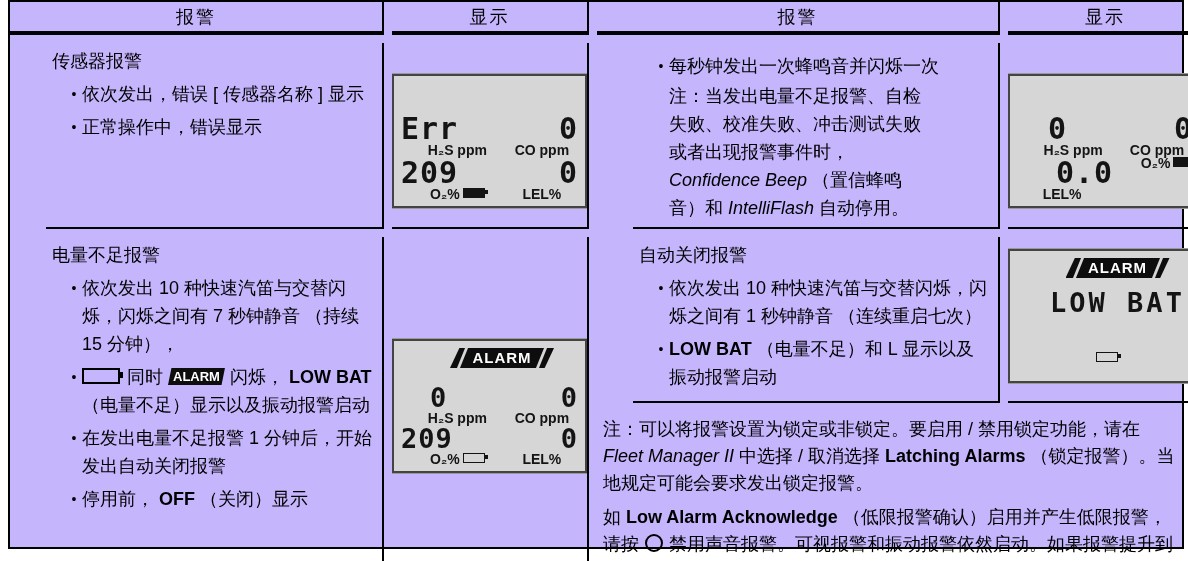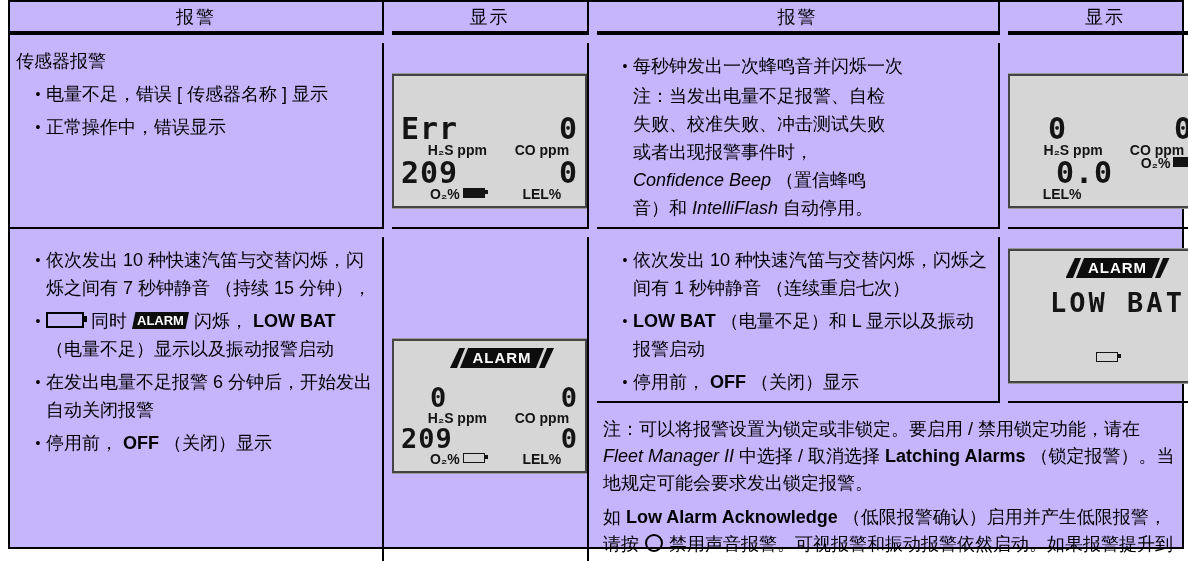"传感器报警" .txtcell { margin-left: none -> 36px }
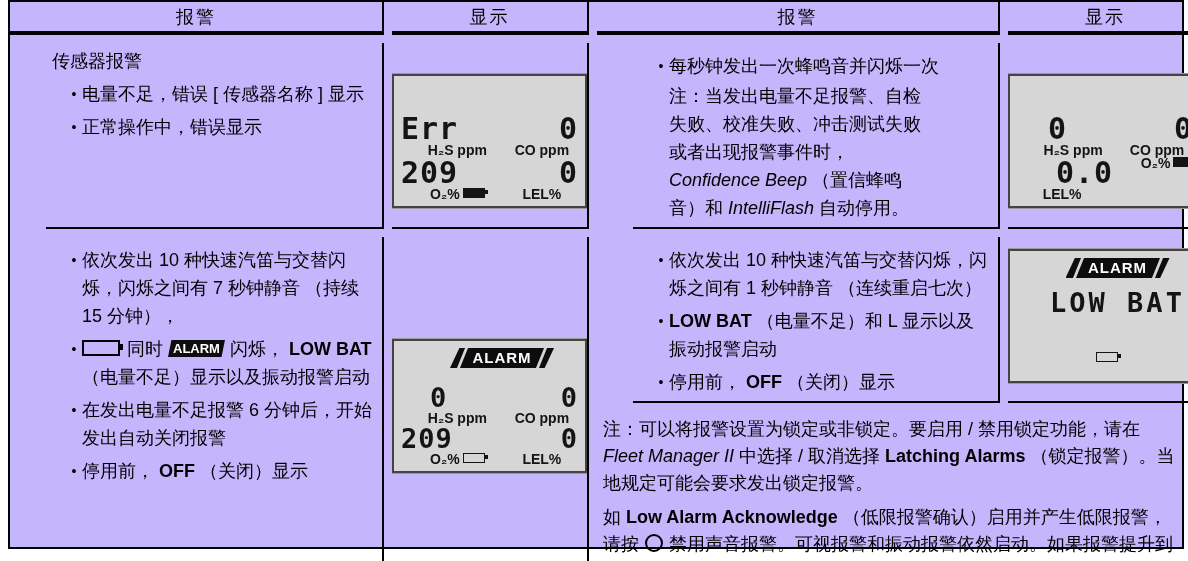"电量不足，错误 [ 传感器名称 ] 显示" span { text: 电量不足 -> 依次发出 }
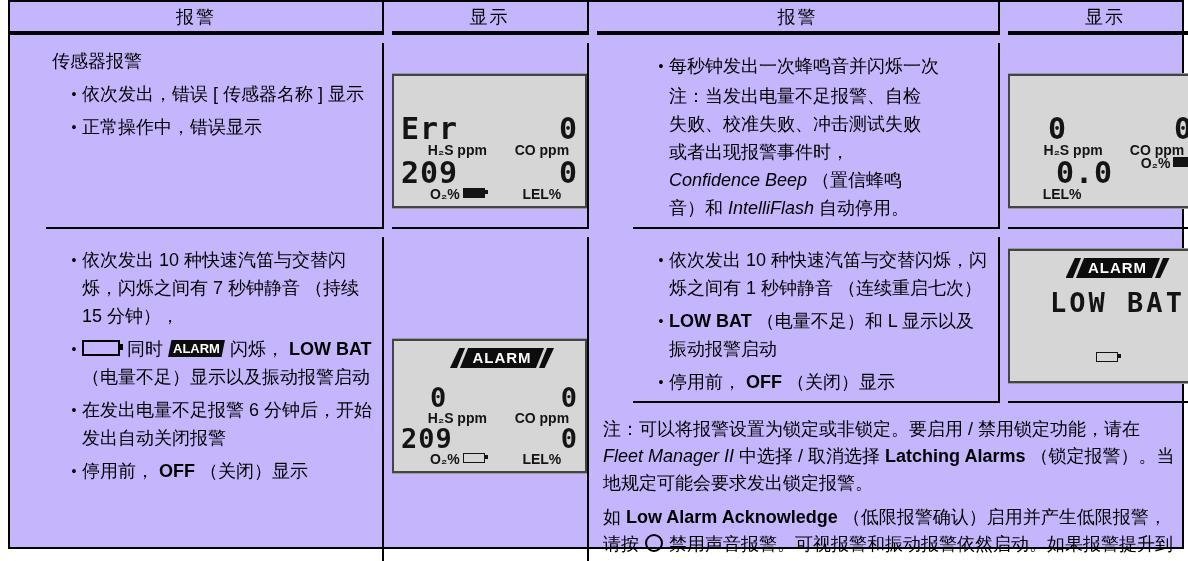"电量不足报警" div.cell-title { html: none -> <div>电量不足报警</div> }
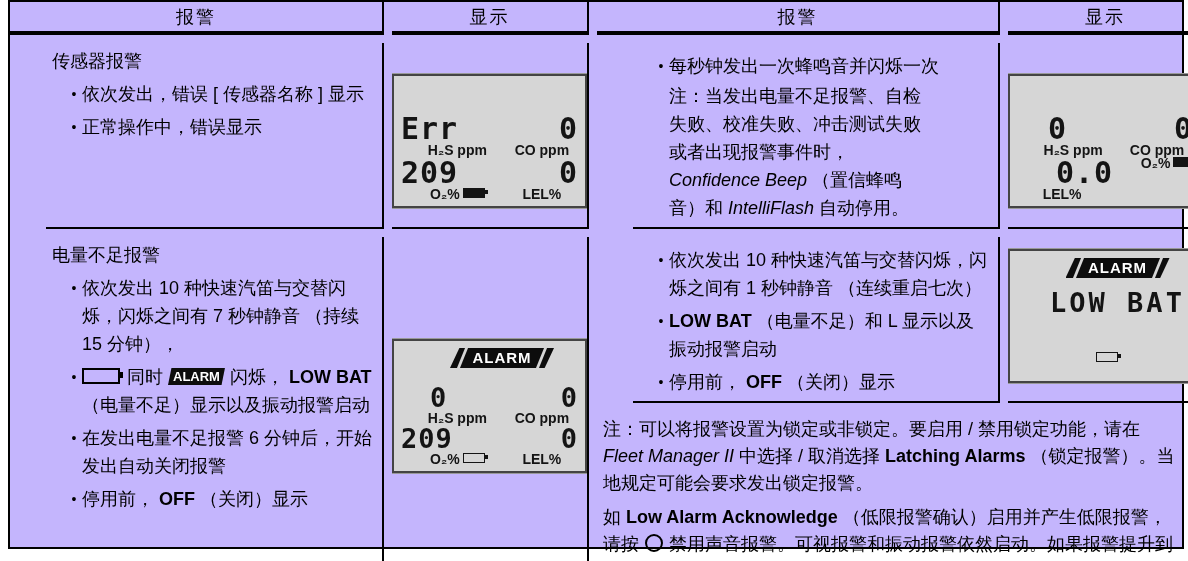"自动关闭报警" div.cell-title { html: none -> <div>自动关闭报警</div> }
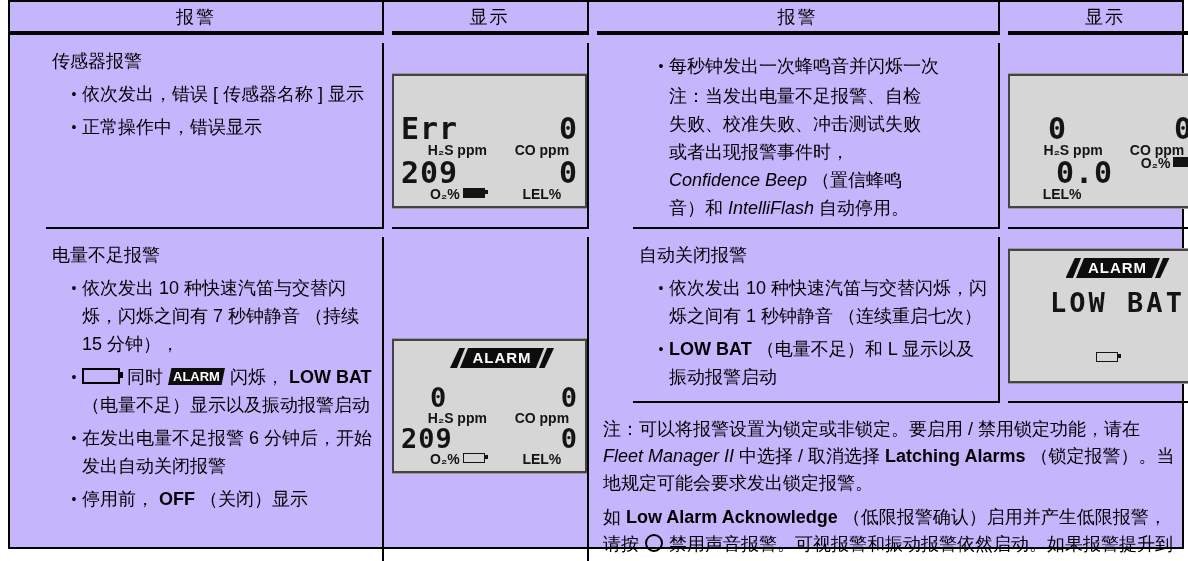"在发出电量不足报警 6 分钟后，开始发出自动关闭报警" span { text: 6 -> 1 }
